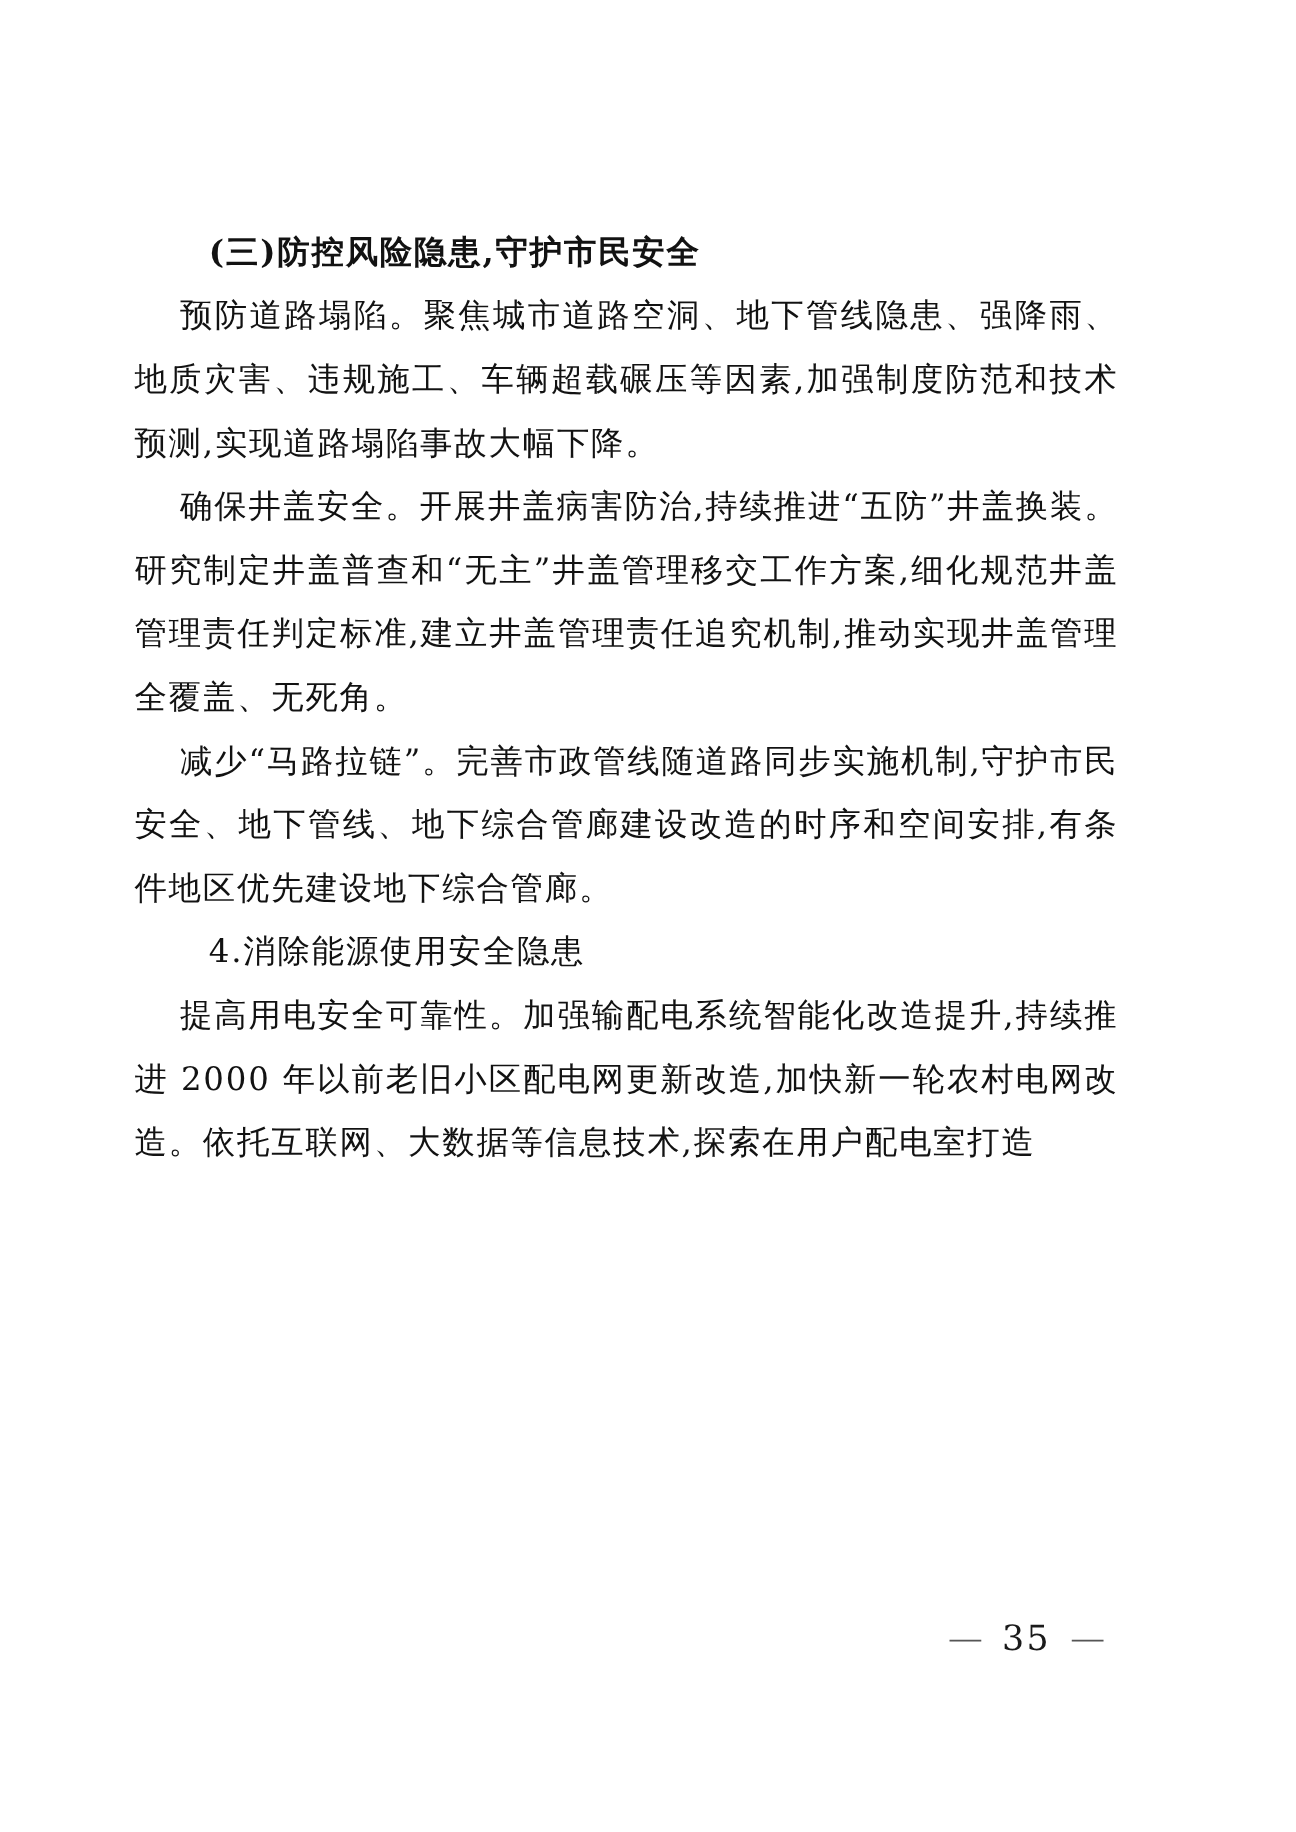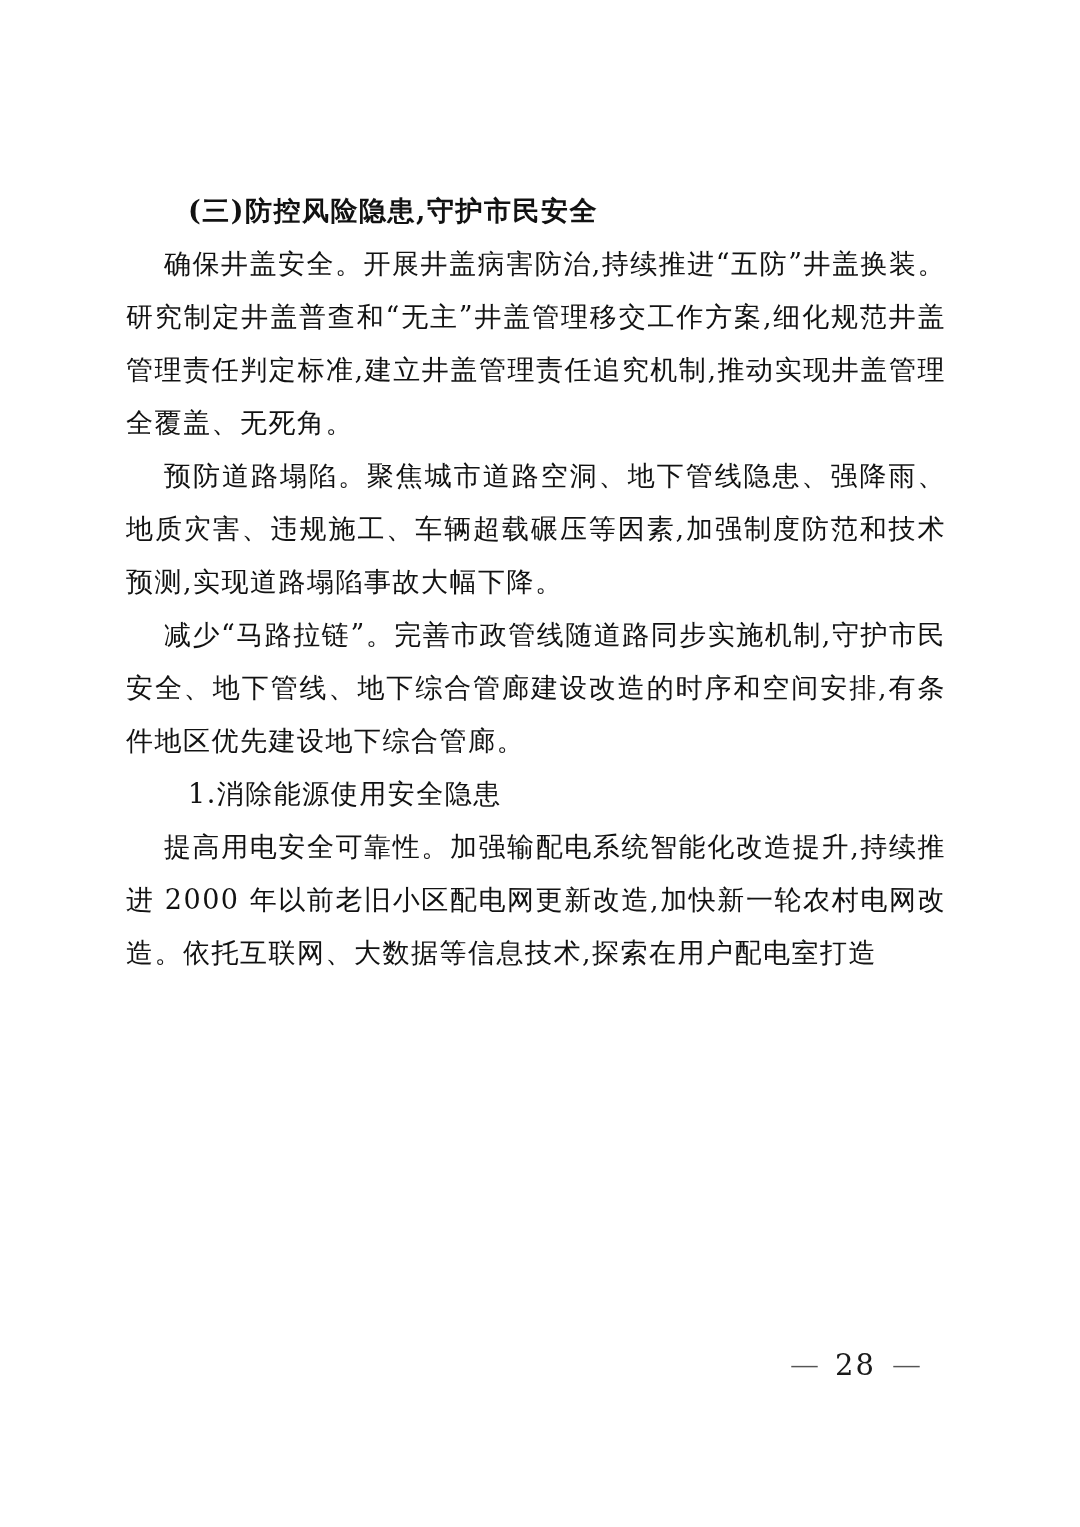"(三)防控风险隐患,守护市民安全" .content { left: 126px -> 112px }
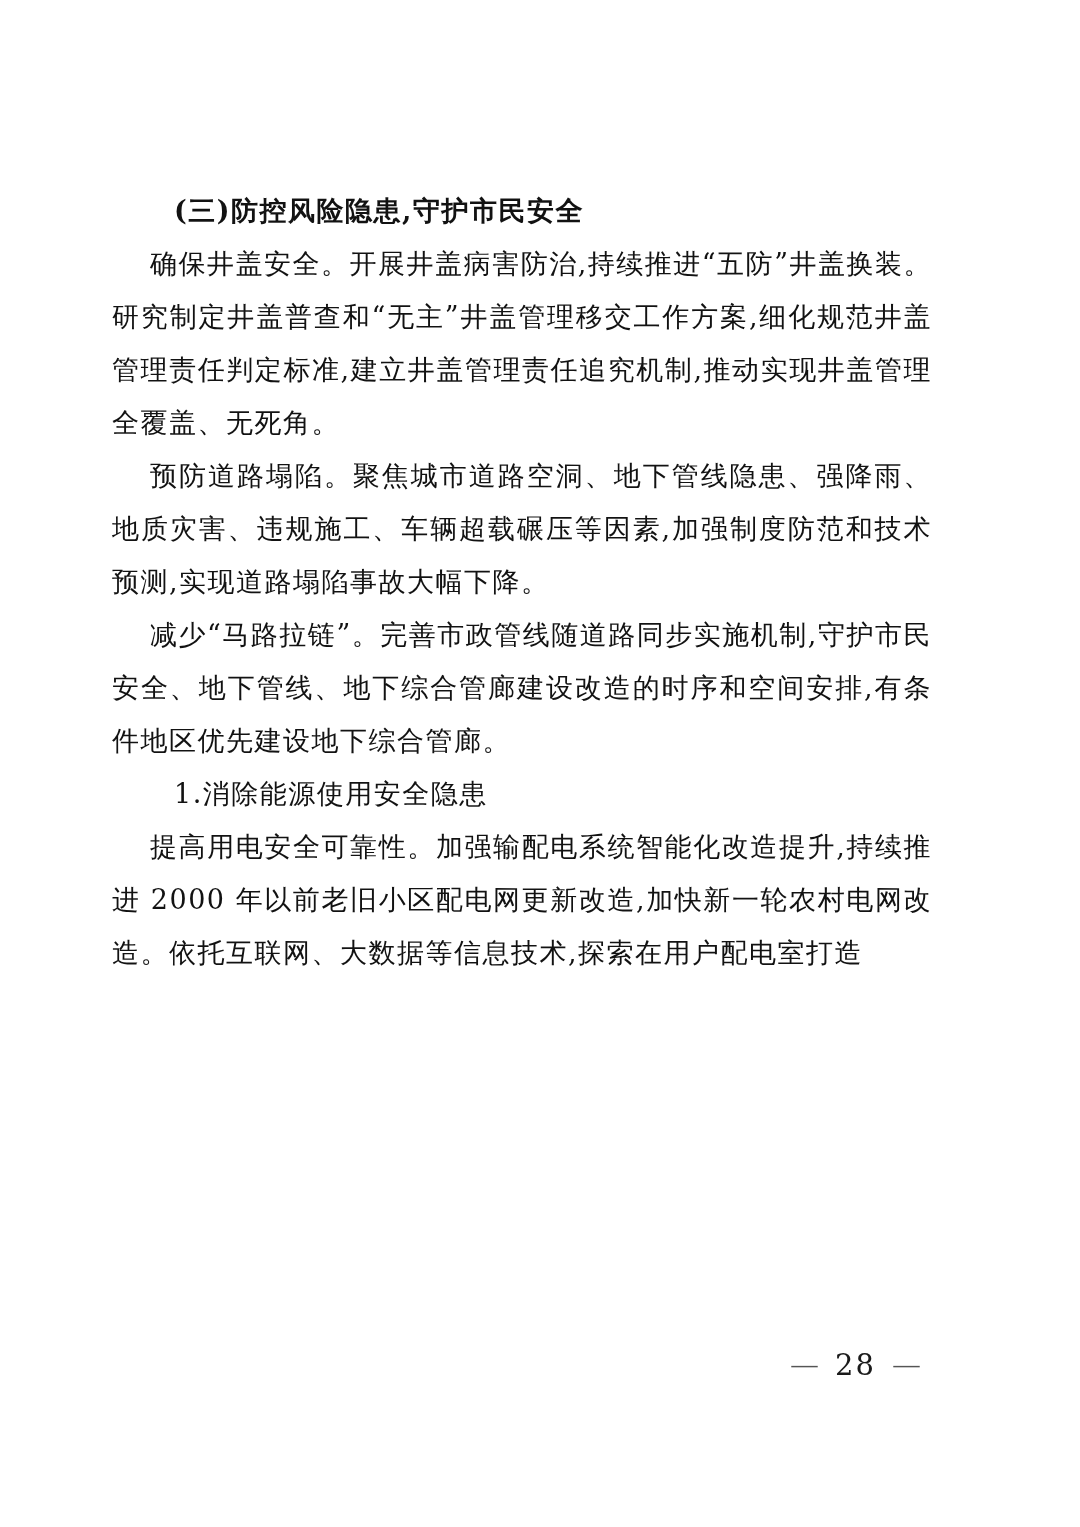"确保井盖安全。开展井盖病害防治,持续推进“五防”井盖换装。研究制定井盖普查和“无" p.para { order: before "预防道路塌陷。聚焦城市道路空洞、地下管线隐患、强降雨、地质灾害、违规施工、车辆超" -> after "预防道路塌陷。聚焦城市道路空洞、地下管线隐患、强降雨、地质灾害、违规施工、车辆超" }
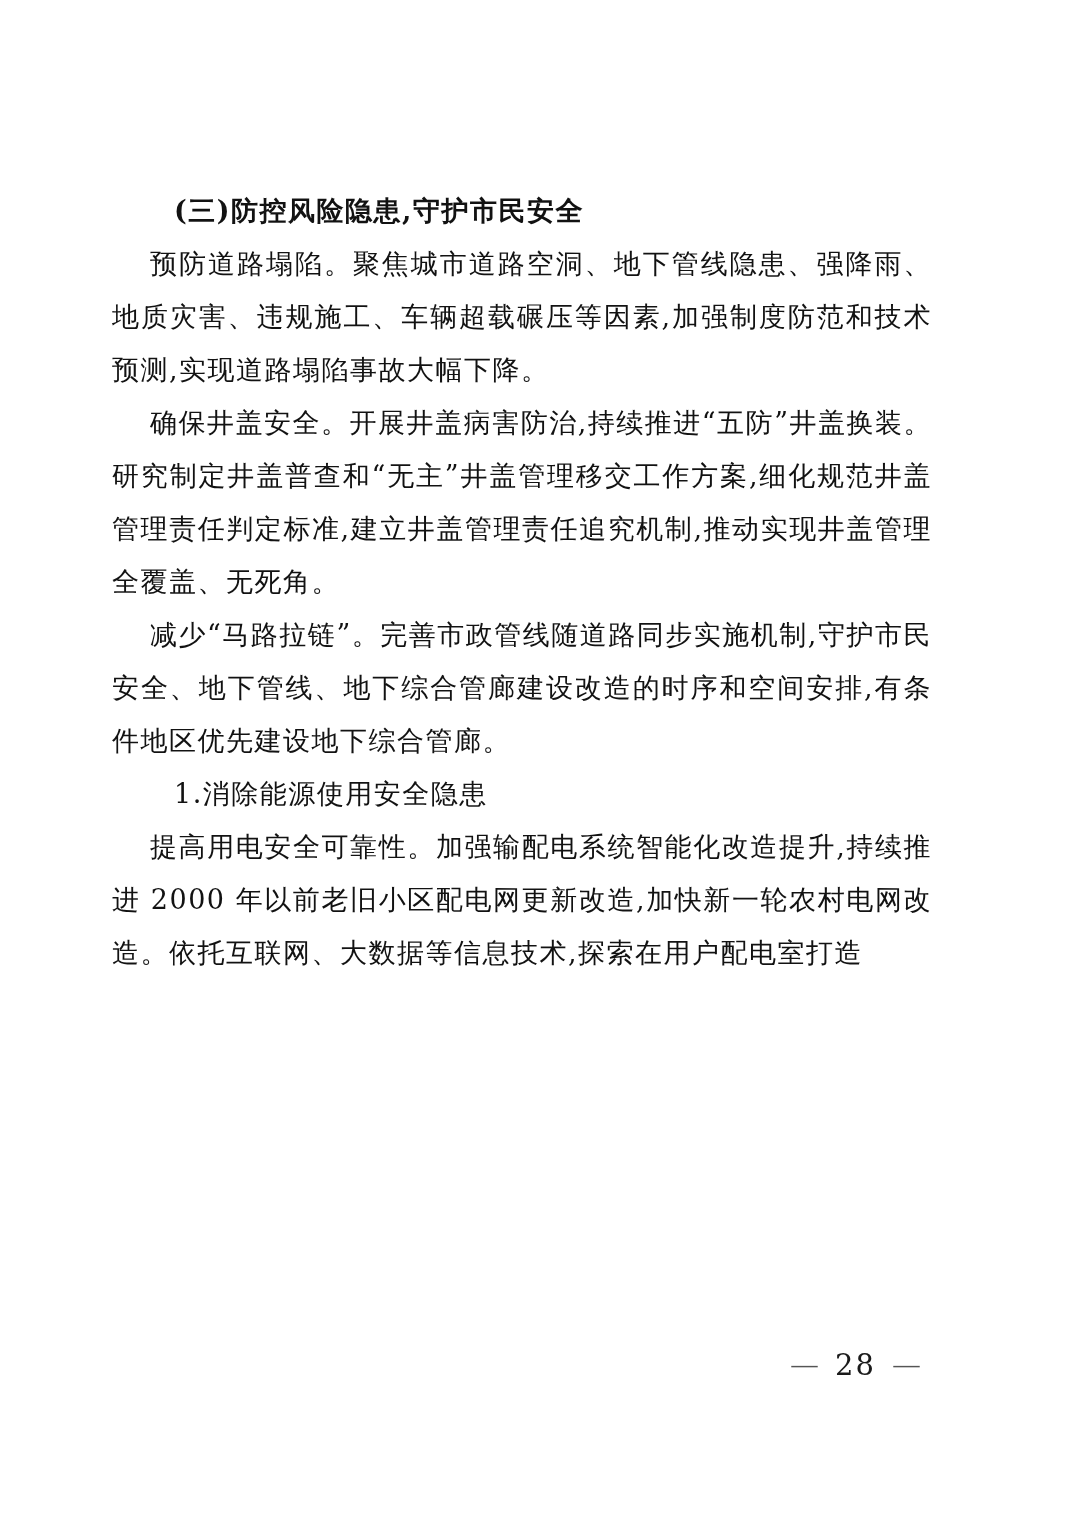"1.消除能源使用安全隐患" p.subheading { text: 1 -> 4 }
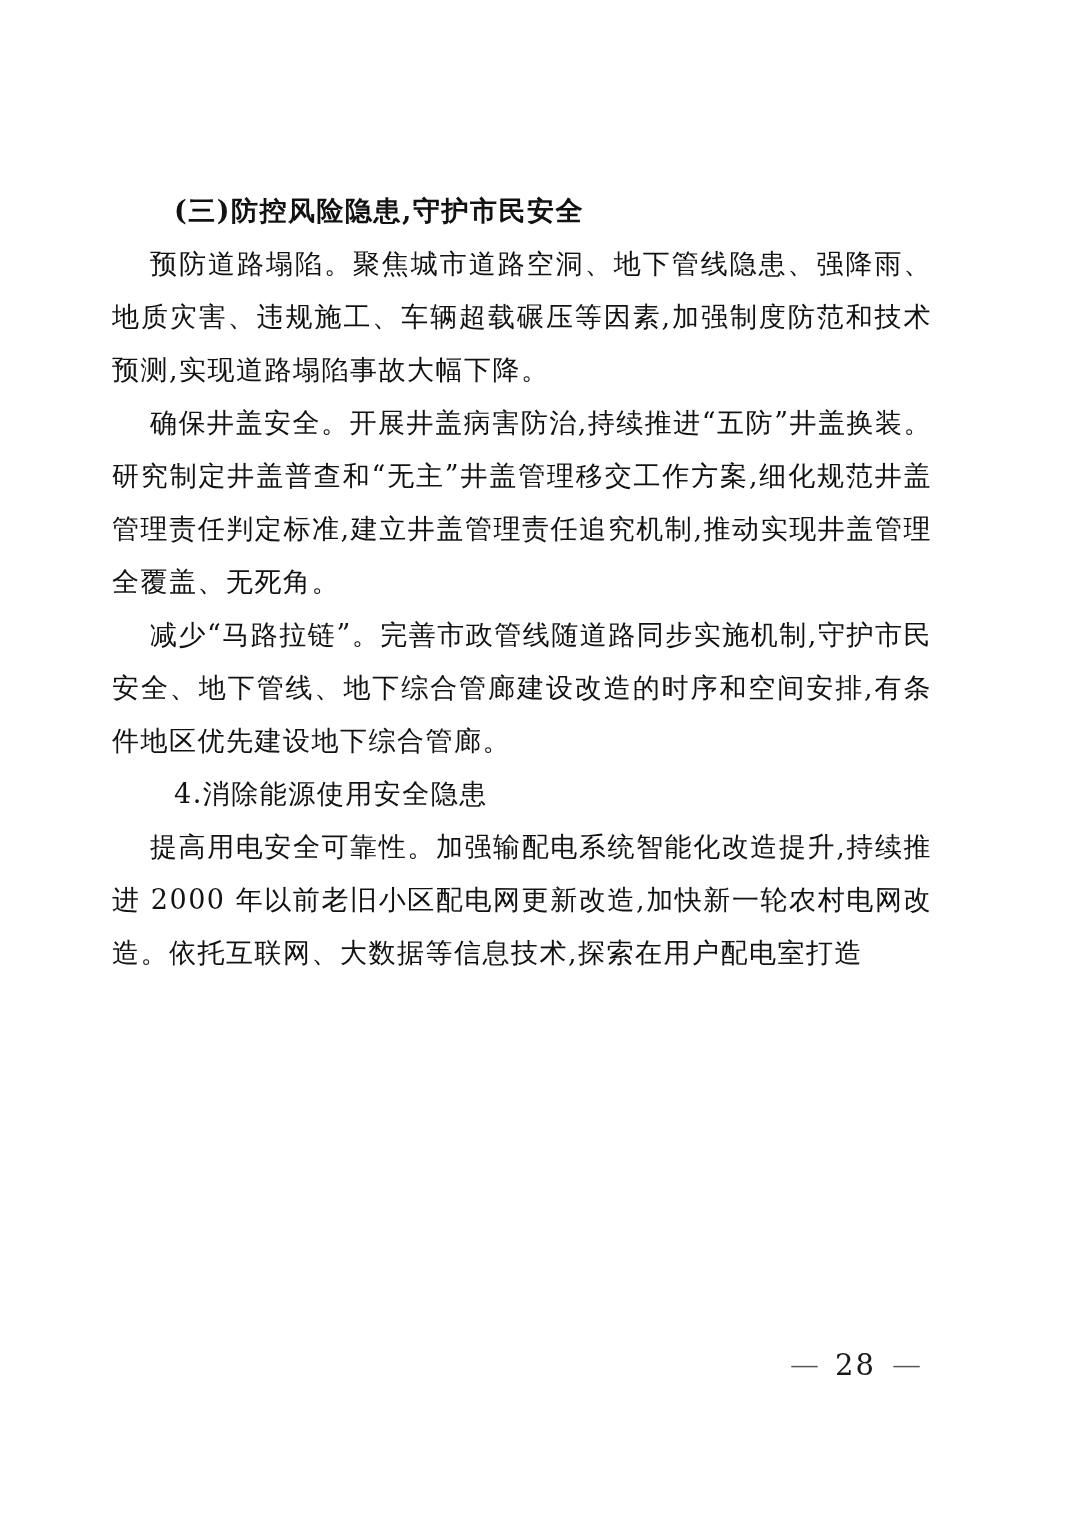"28" span.num { text: 28 -> 35 }
